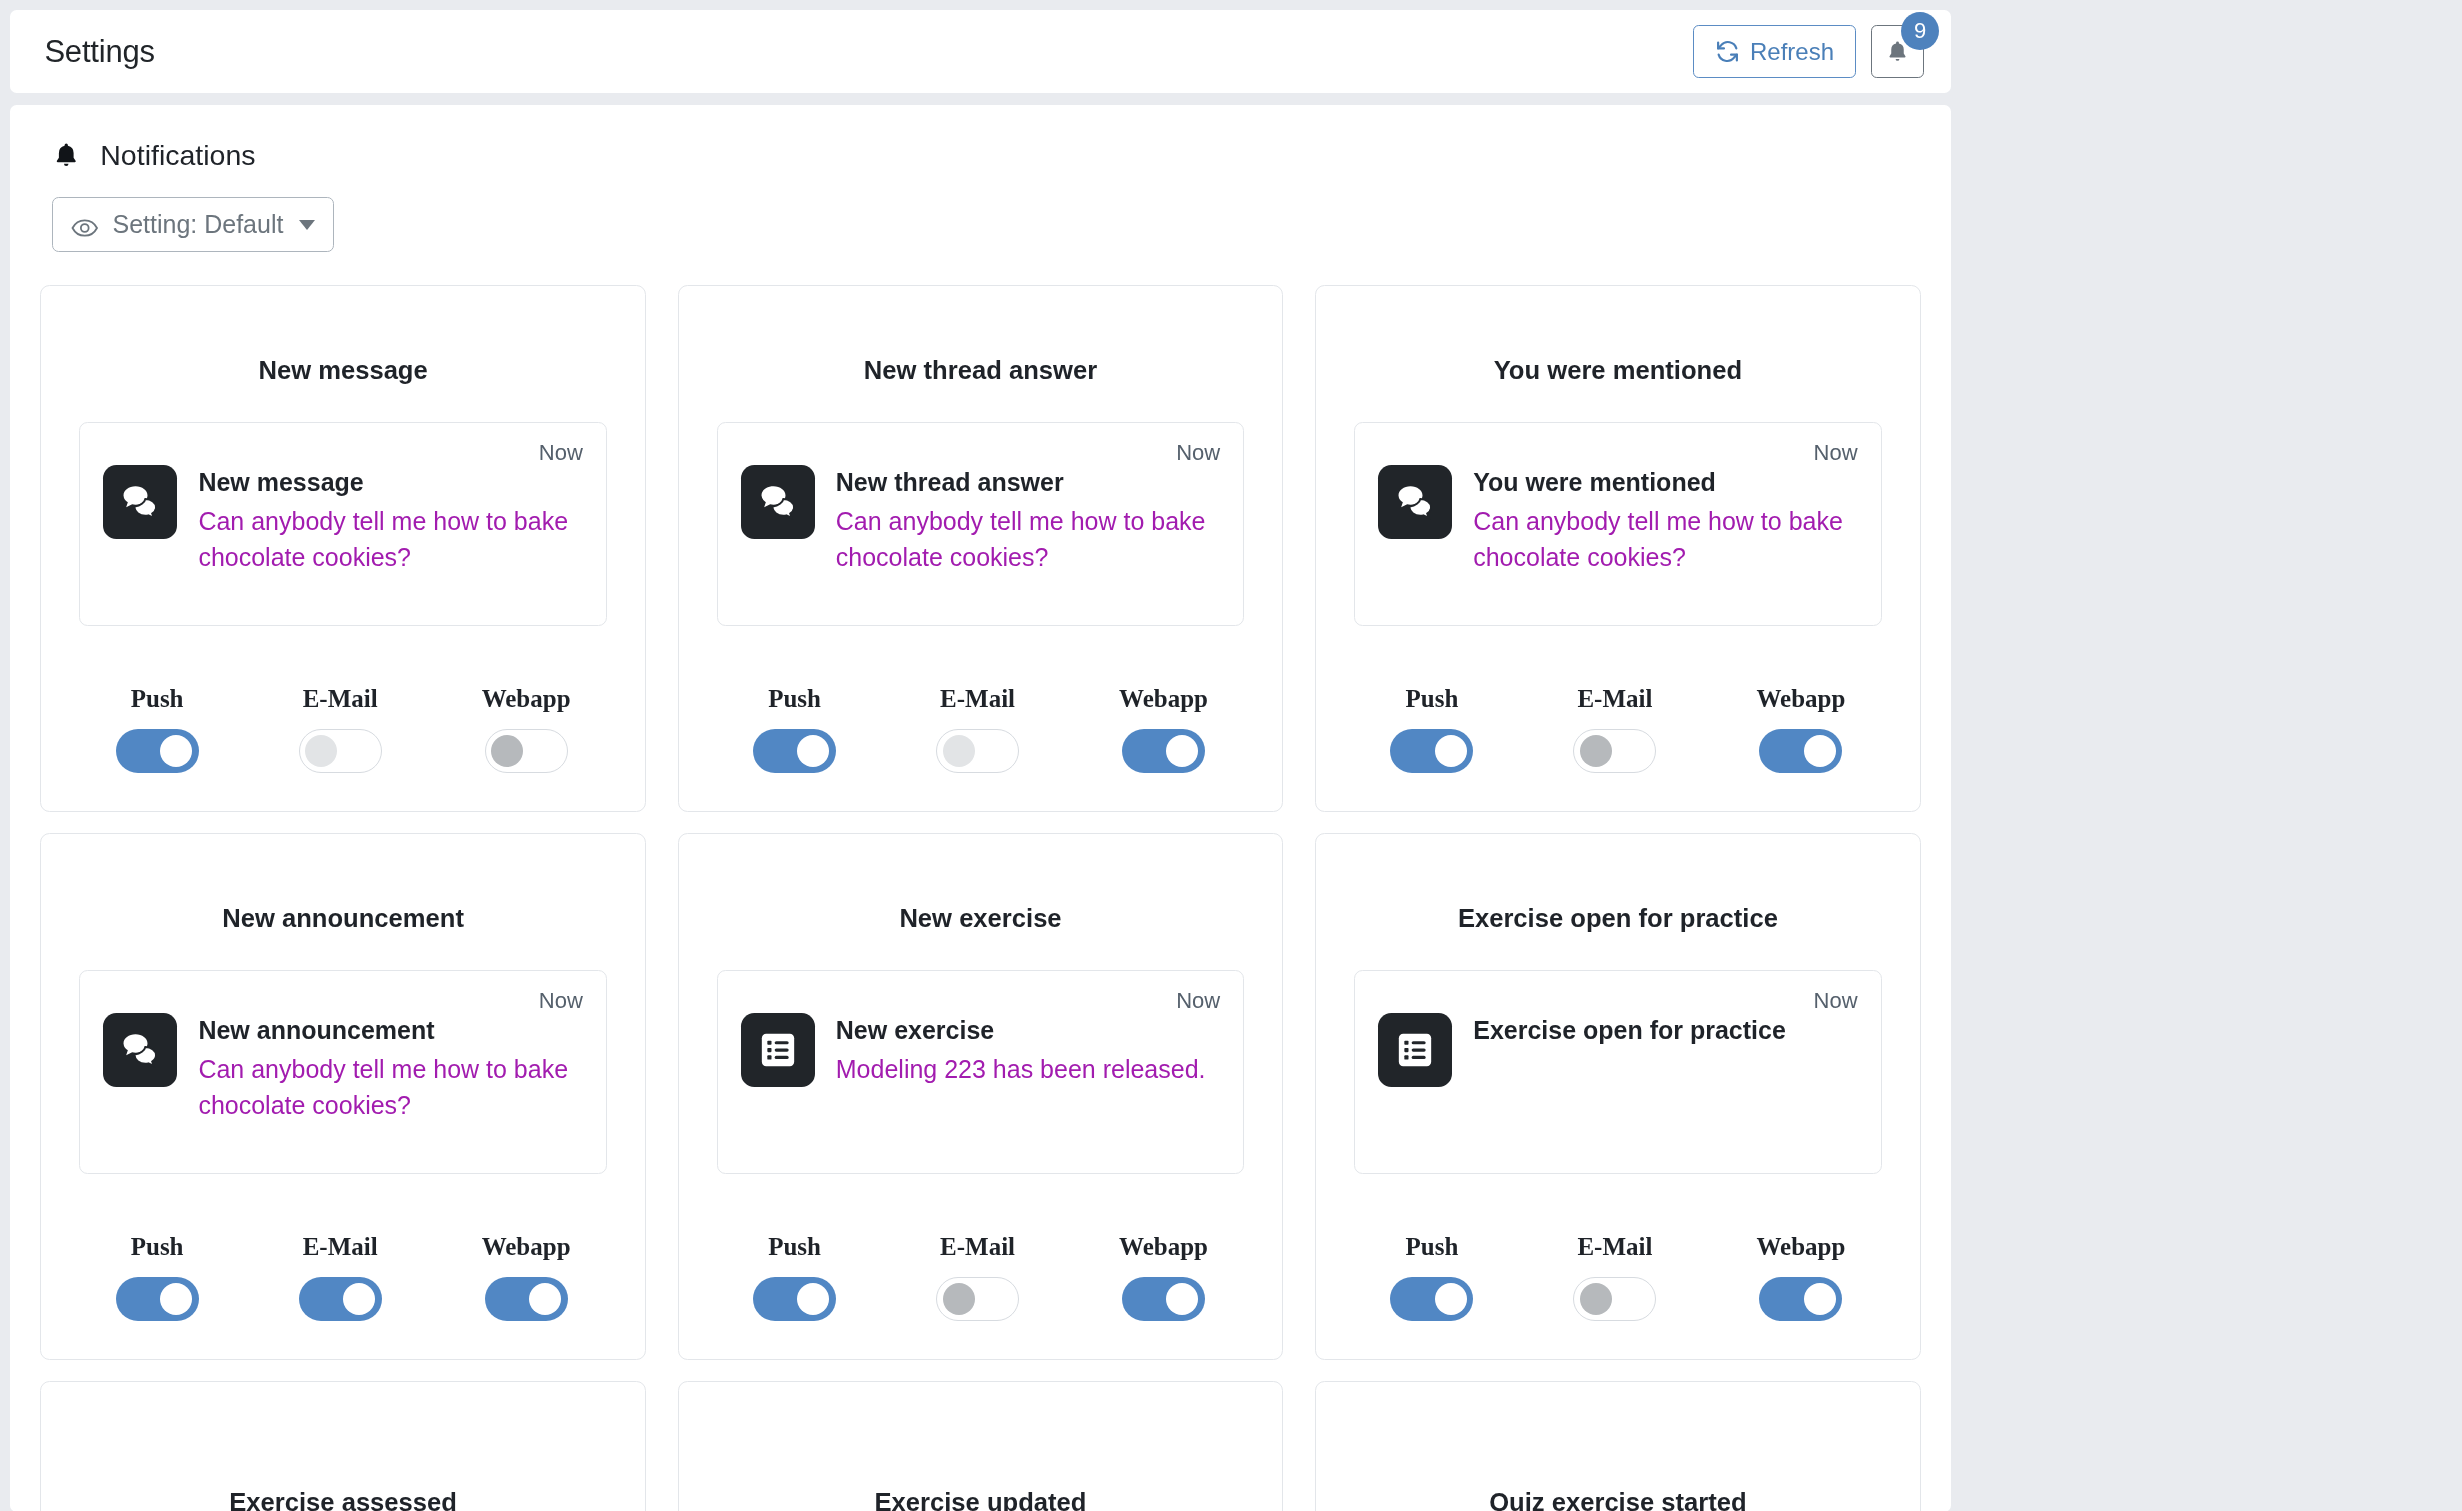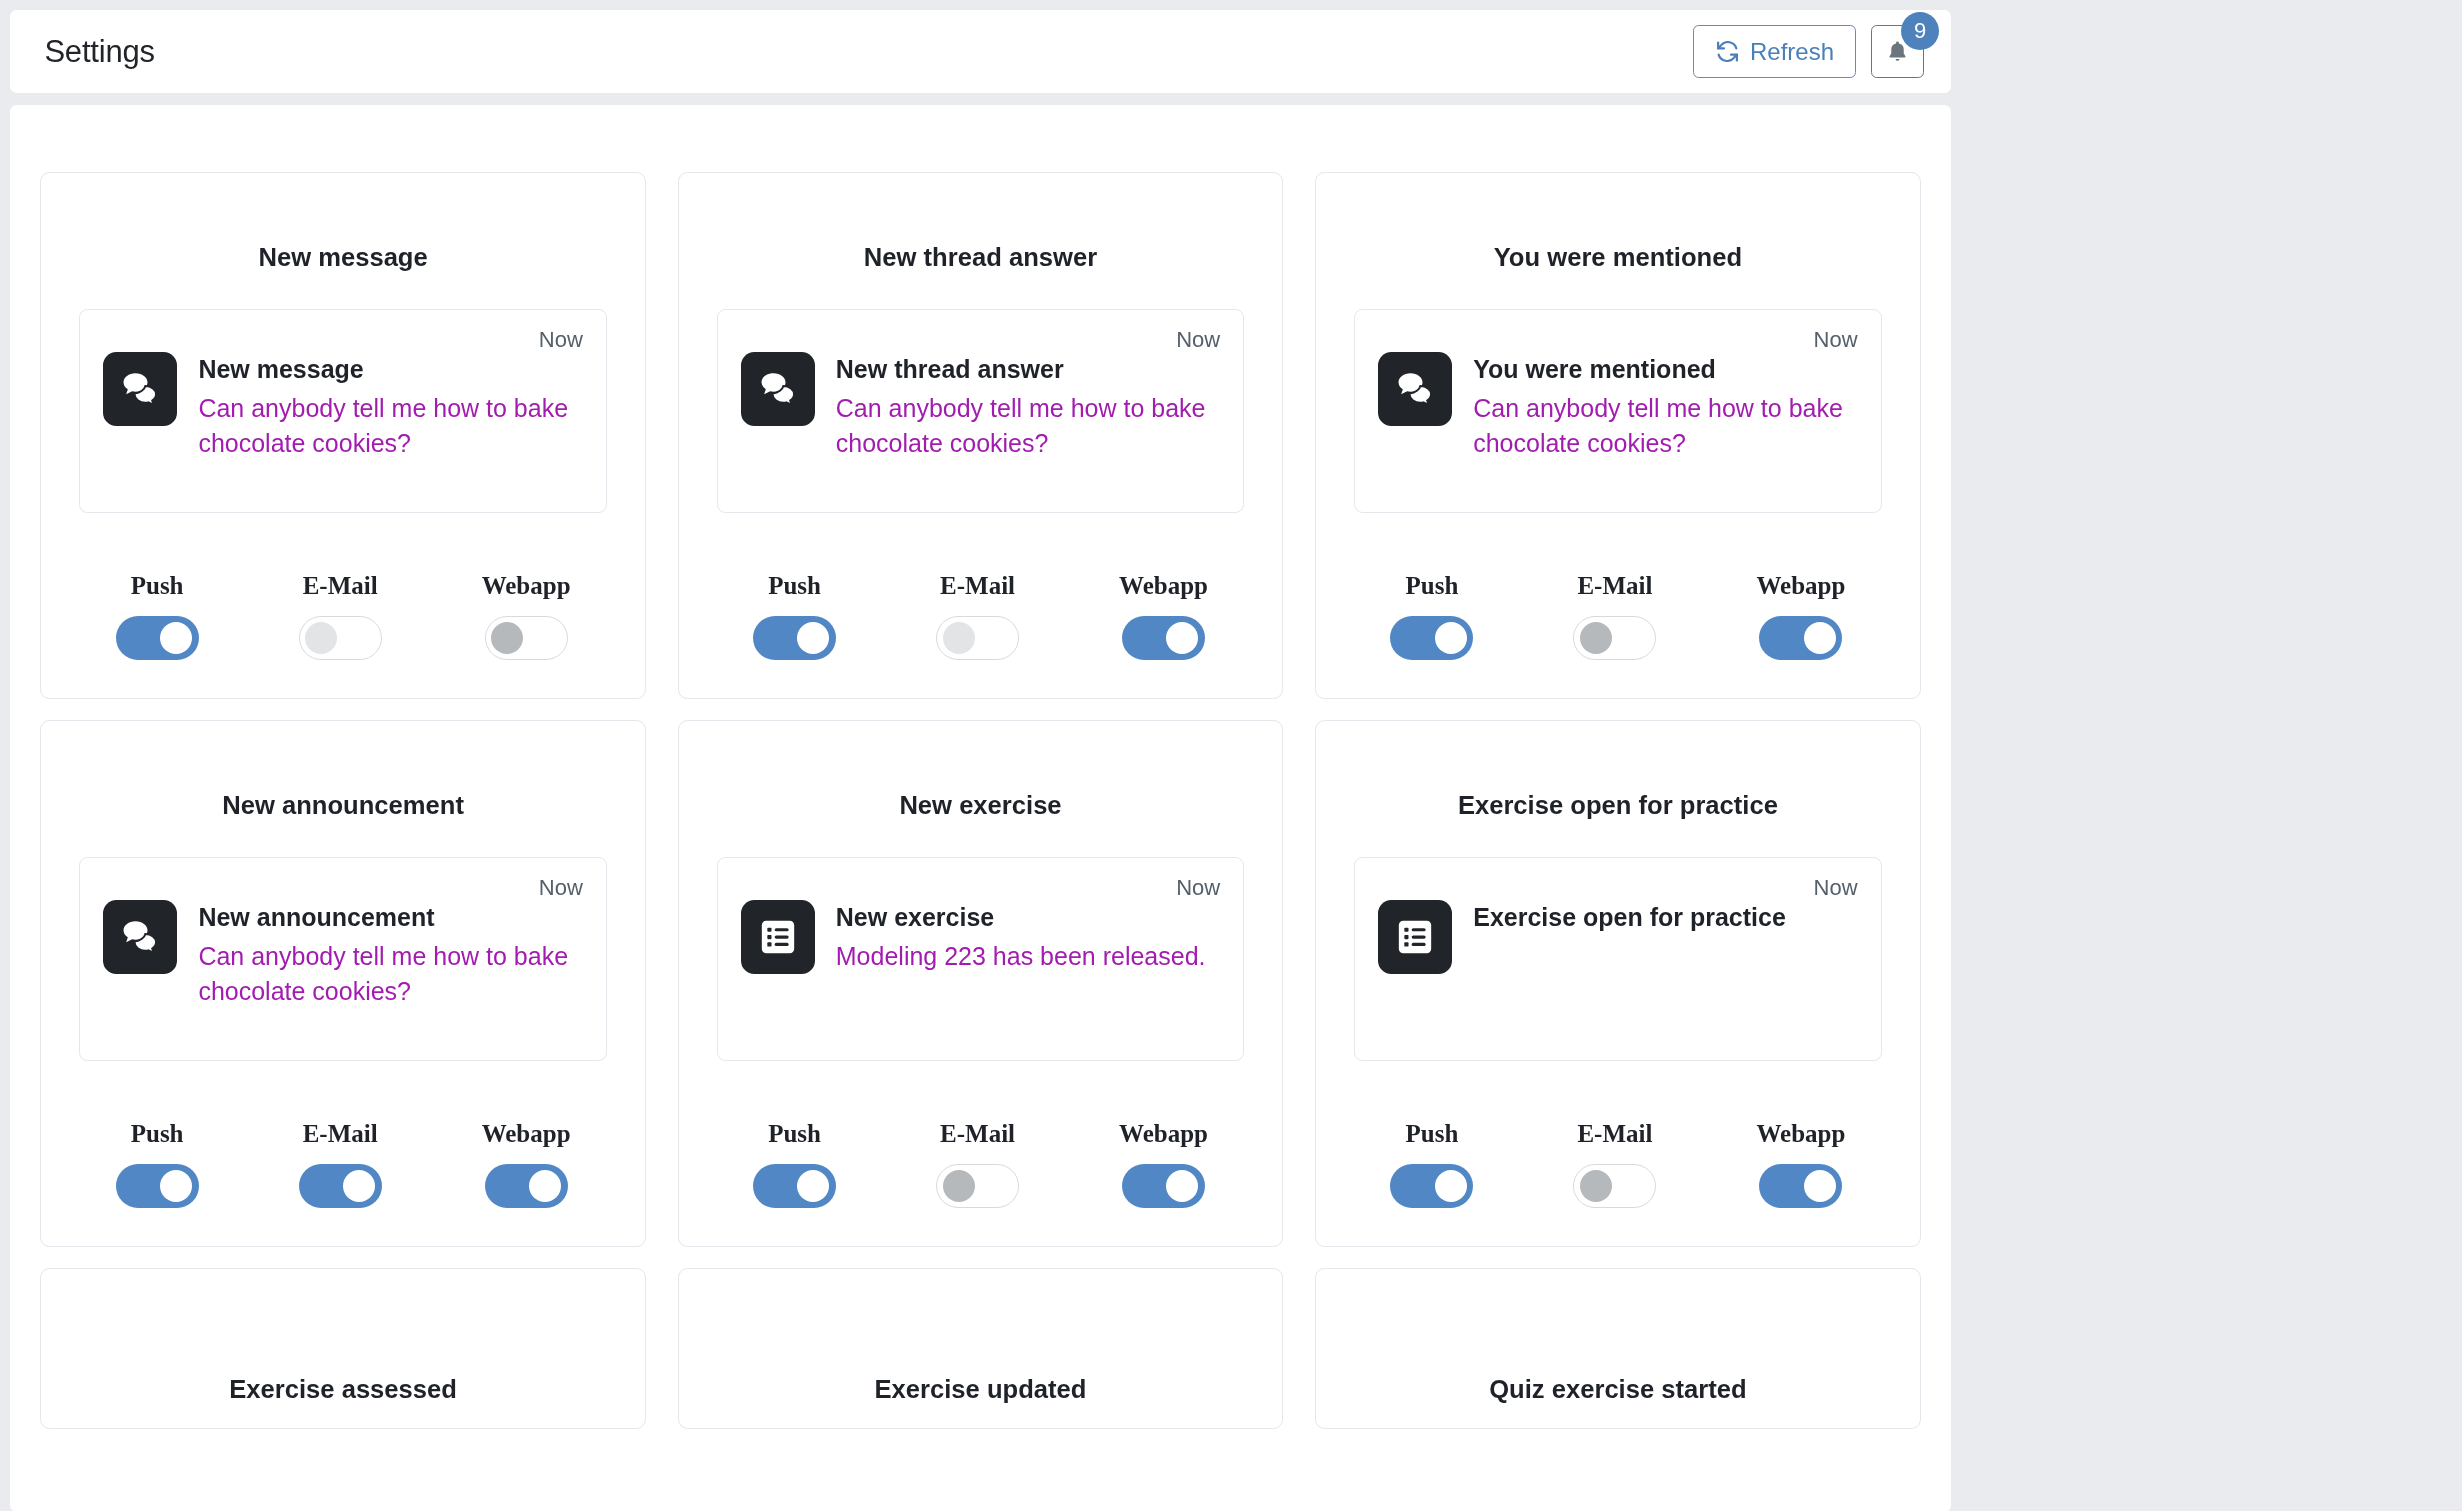"Notifications" div.section-head { html: none -> <div> <span> <svg> <path></path> <path></path> </svg> </span> <span>Notifications</span> </div> }
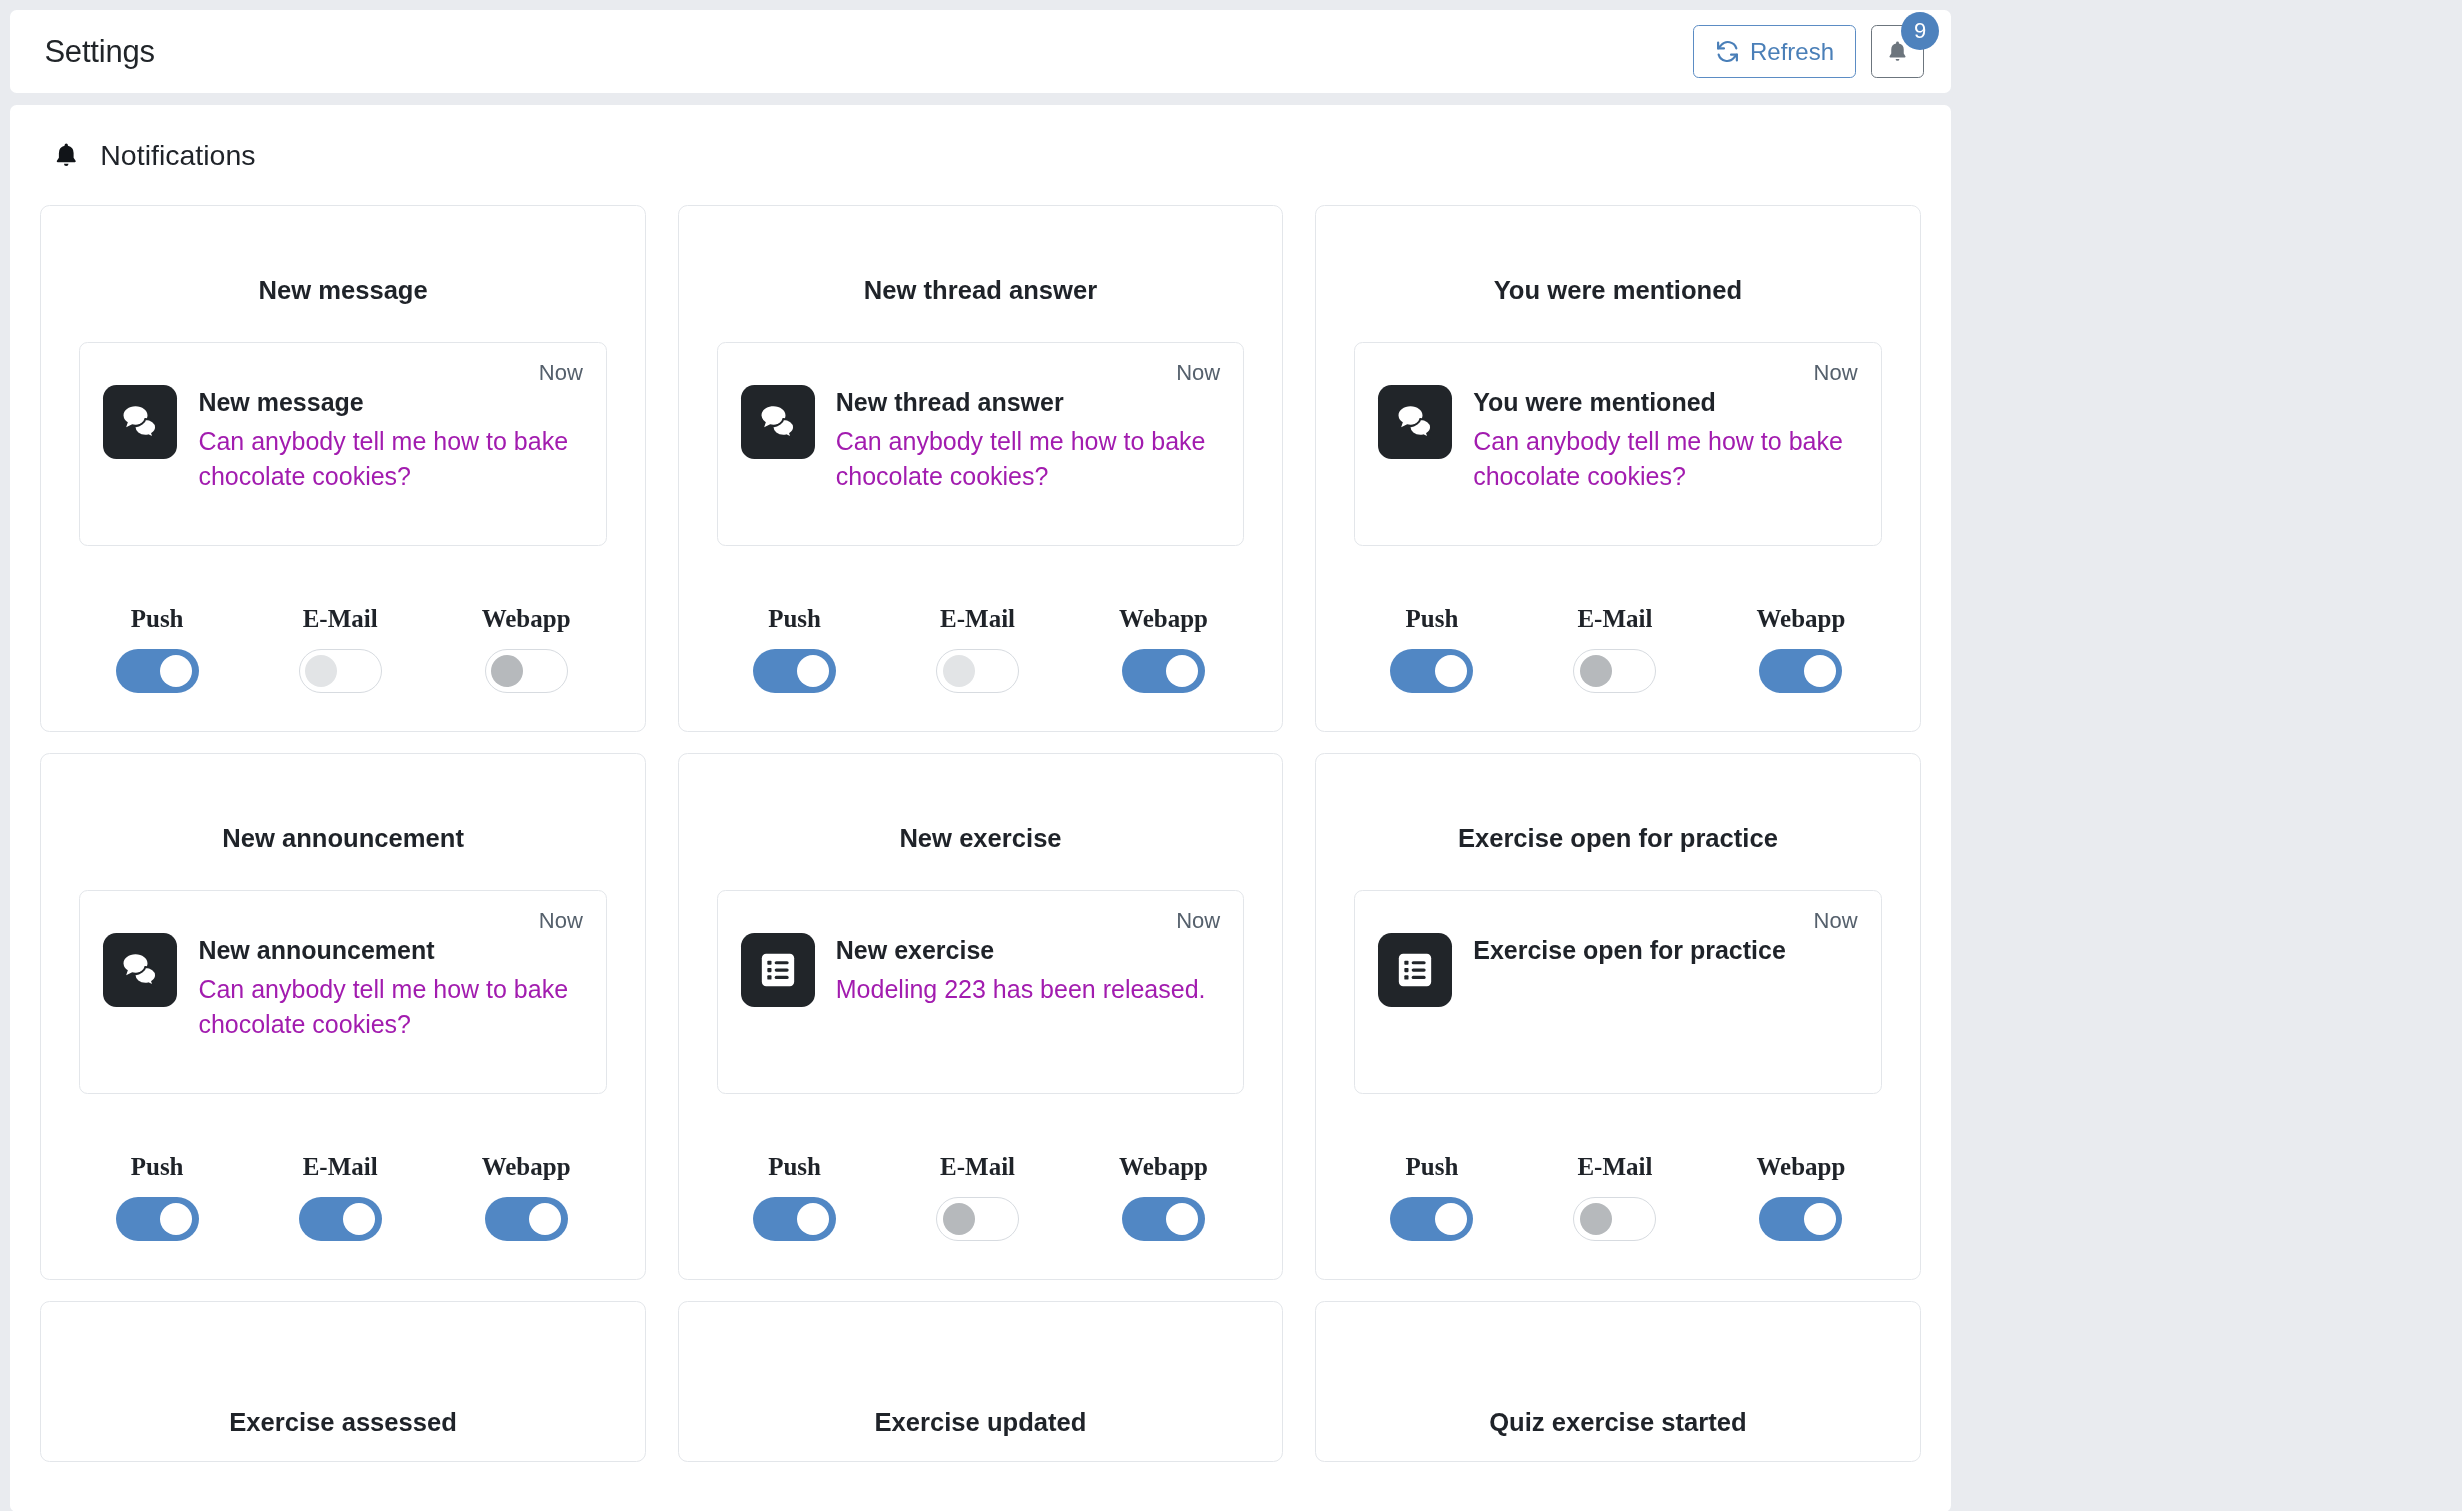"Setting: Default" button.setting-btn { html: none -> <button> <span> <svg> <path></path> <circle></circle> </svg> </span> <span>Setting: Default</span> <span></span> </button> }
